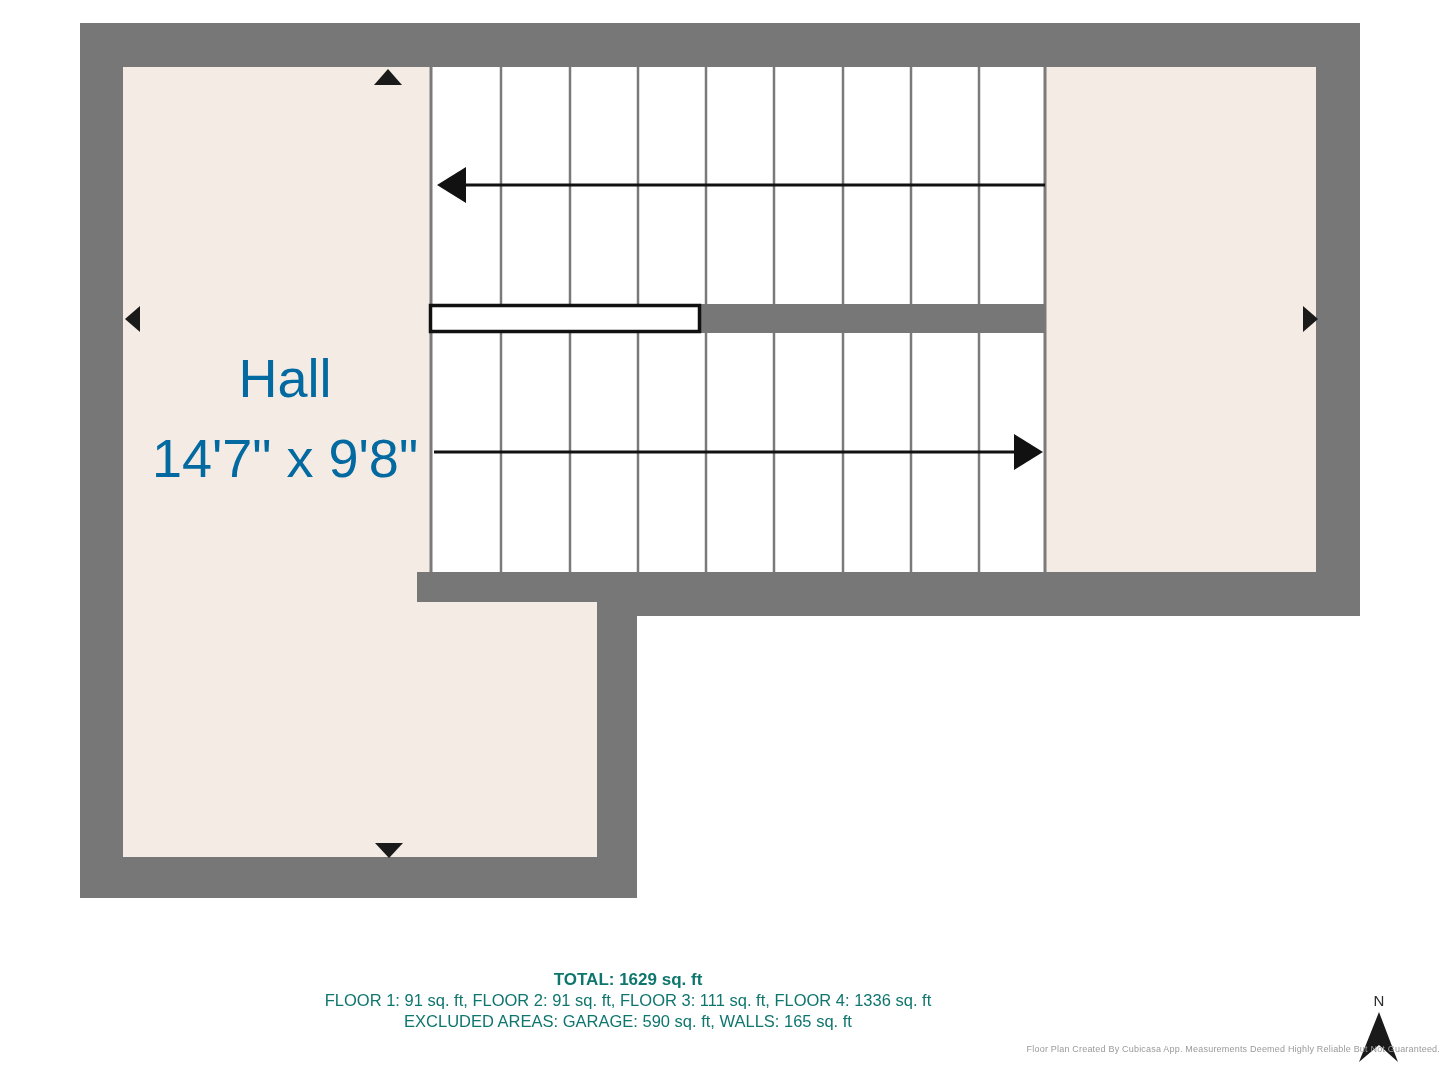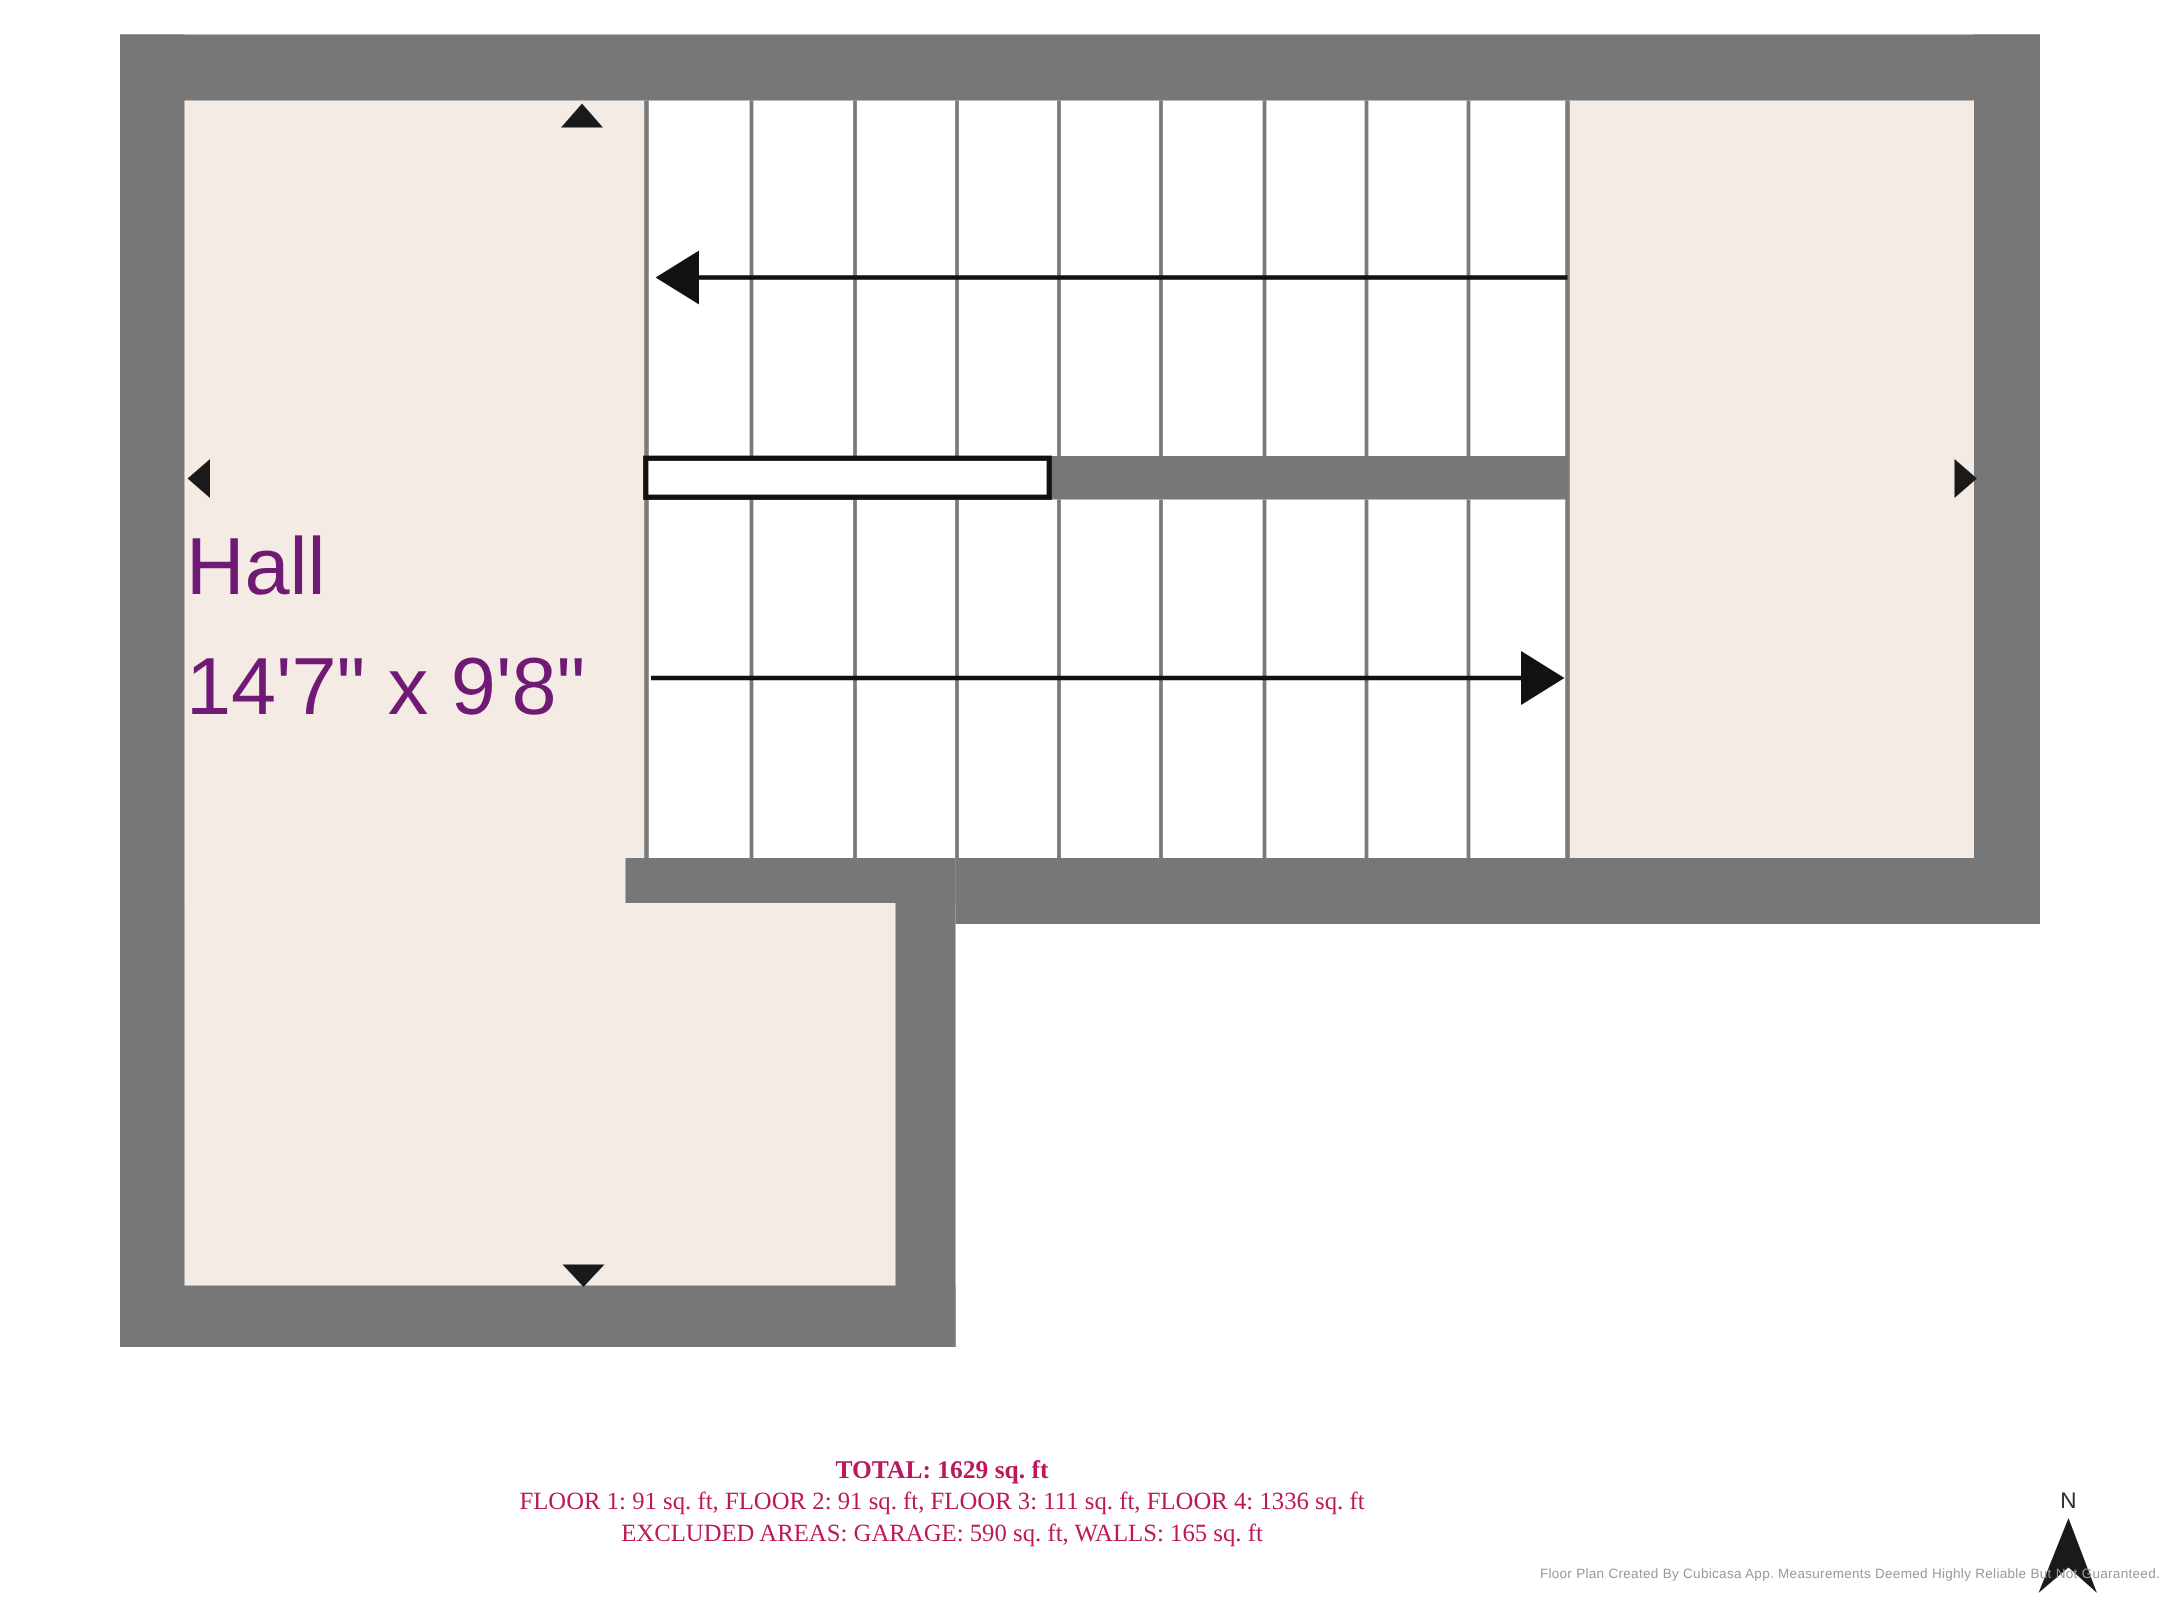"Hall" .hall-label { color: #701a75 -> #0369a1; left: 124px -> 110px; text-align: none -> center }
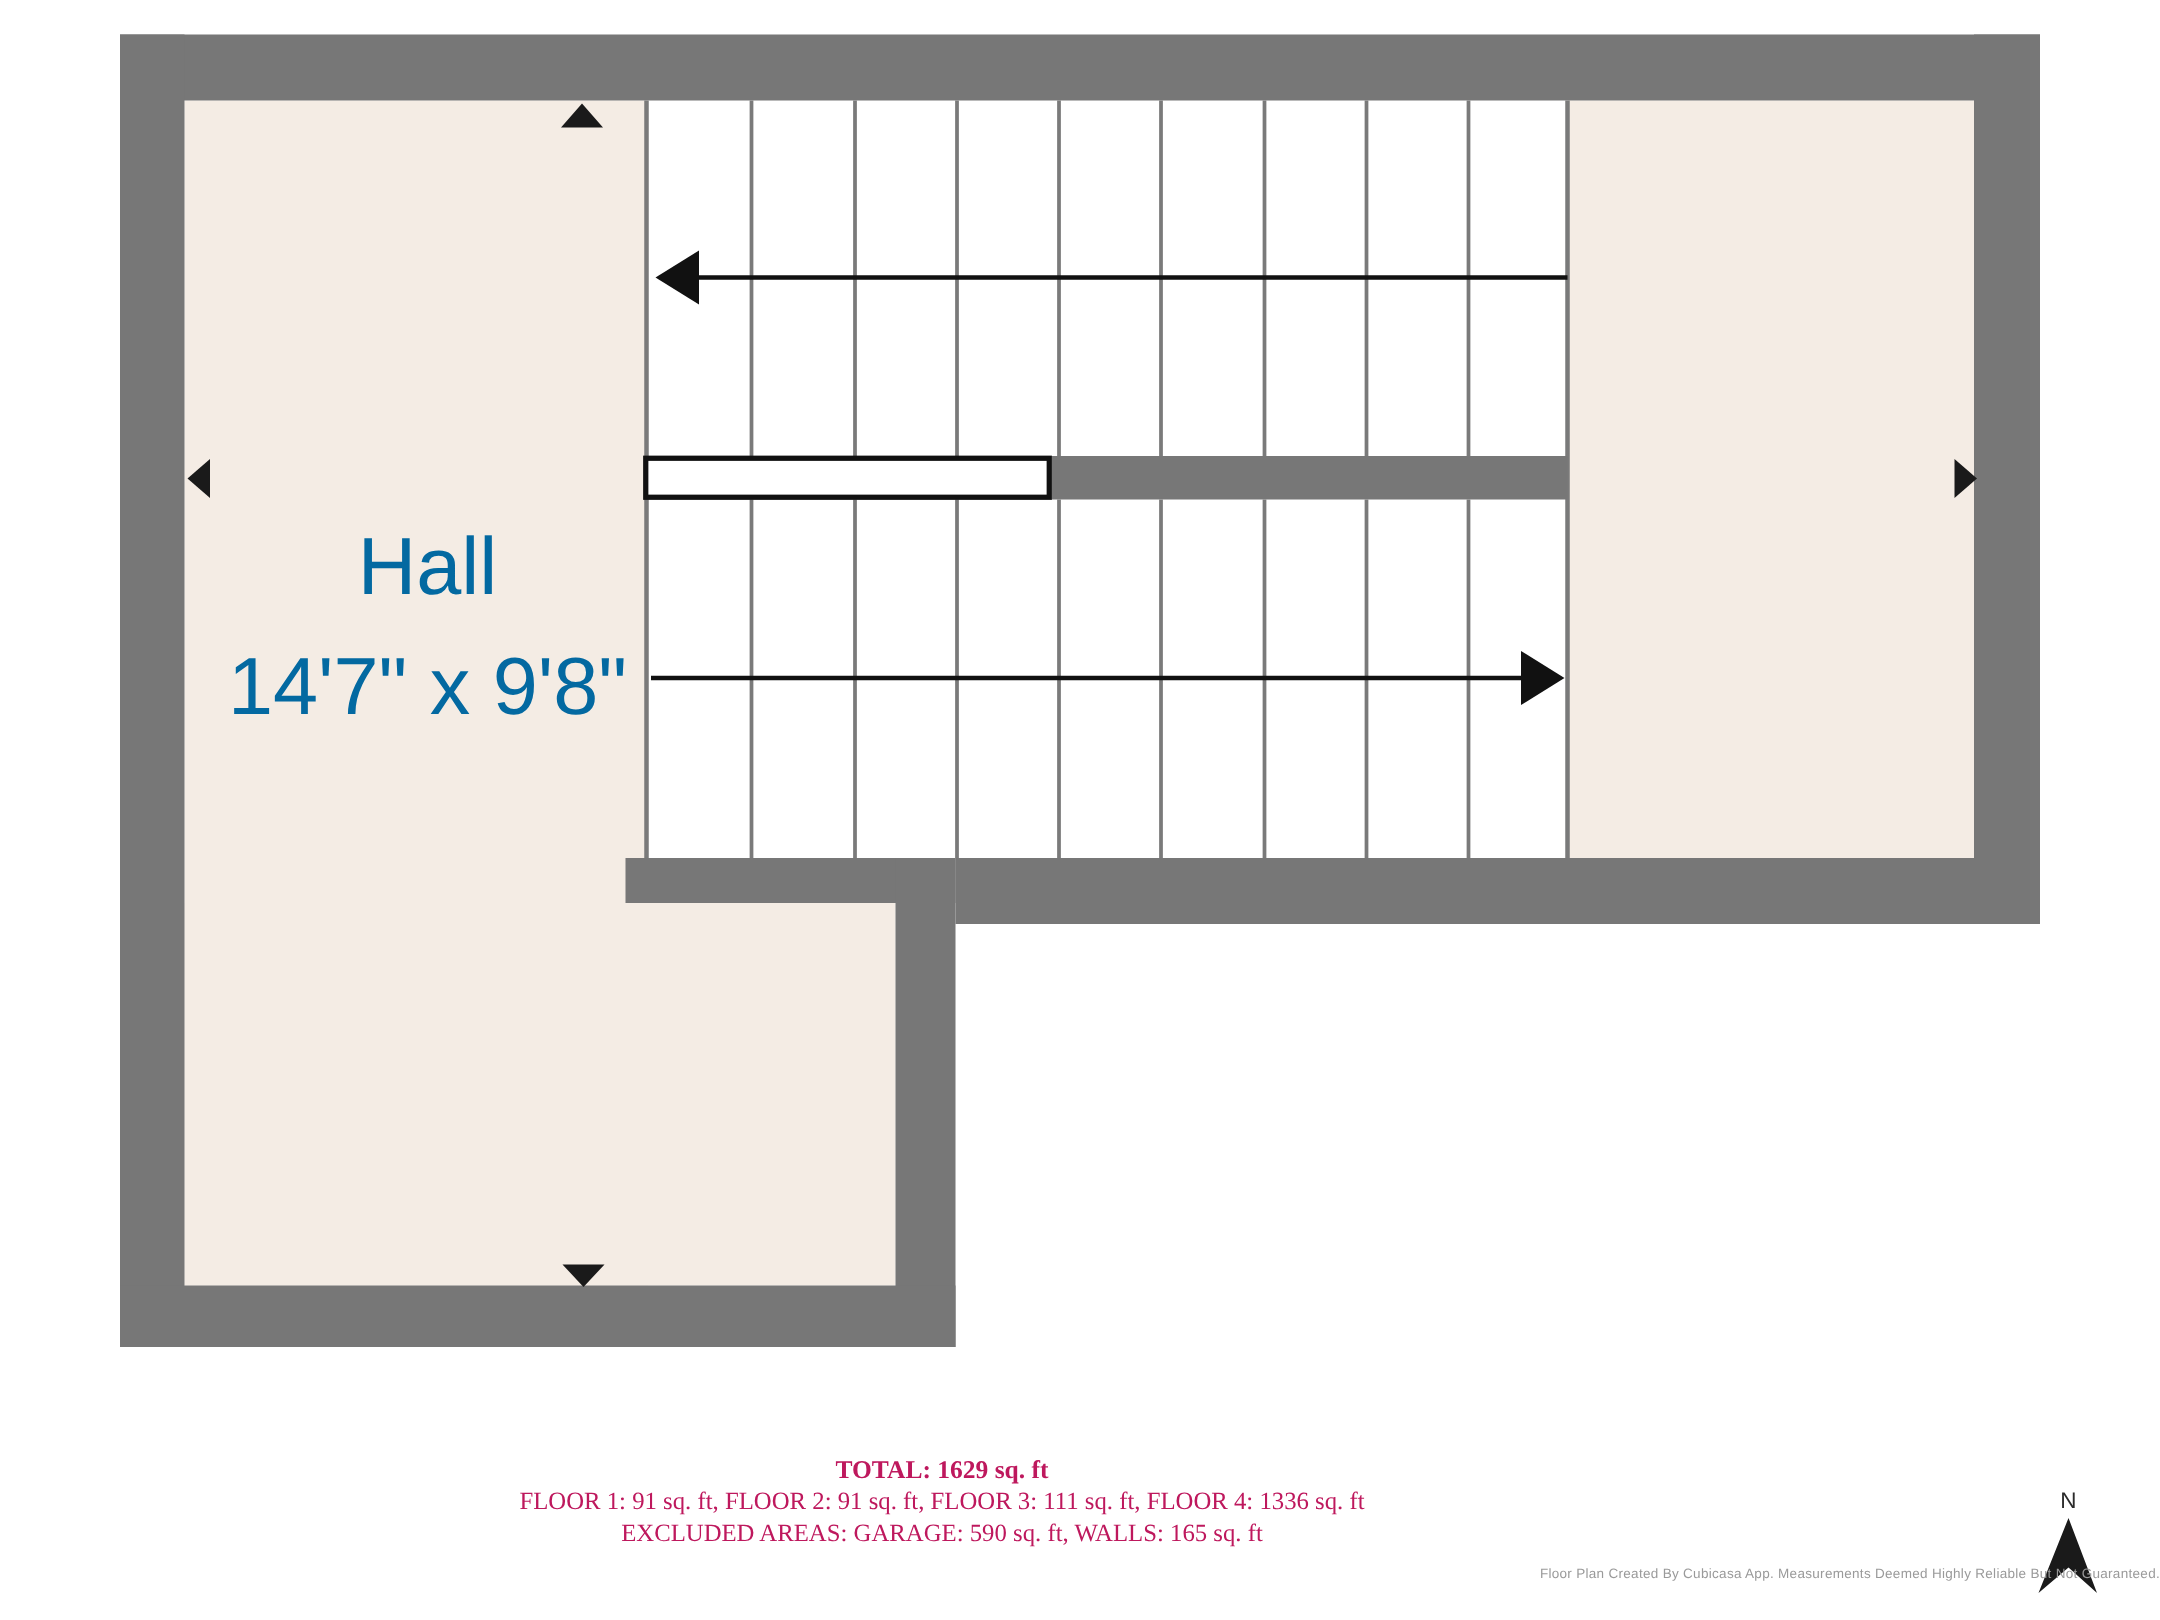"TOTAL: 1629 sq. ft" .summary { color: #be185d -> #0f766e; font-family: Liberation Serif, serif -> none }
